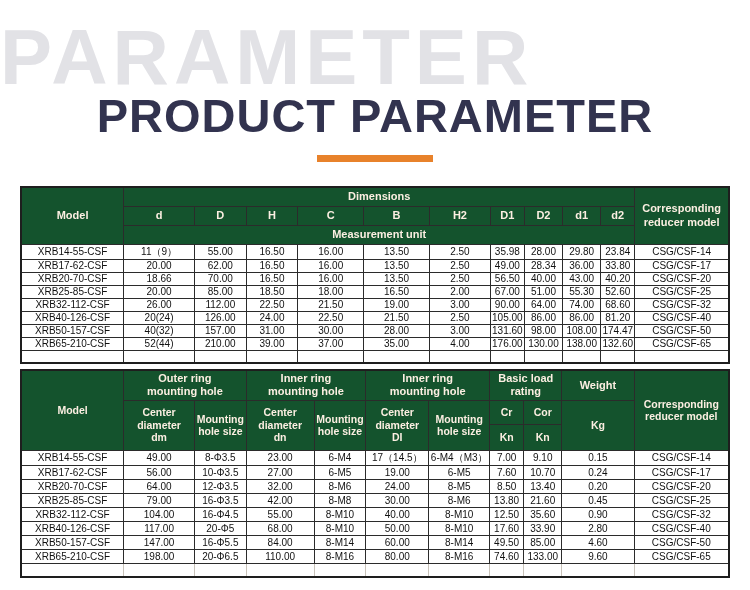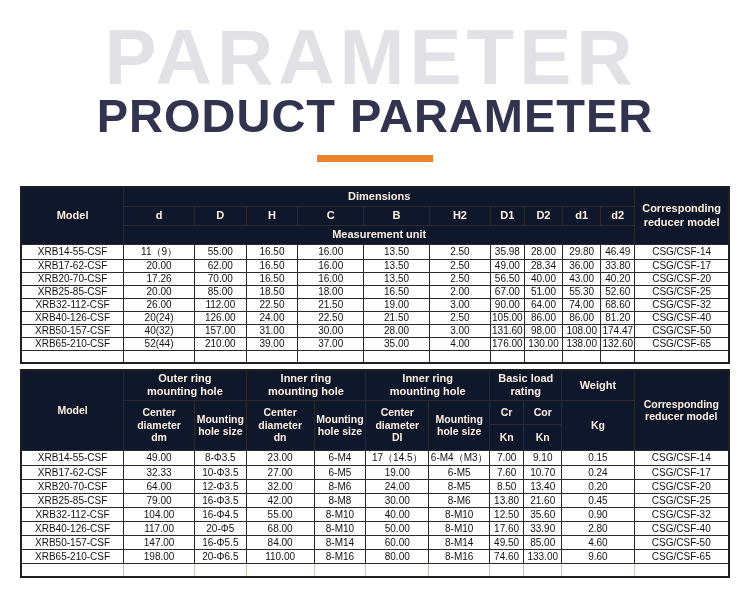"PARAMETER" .watermark { text-align: center -> left }
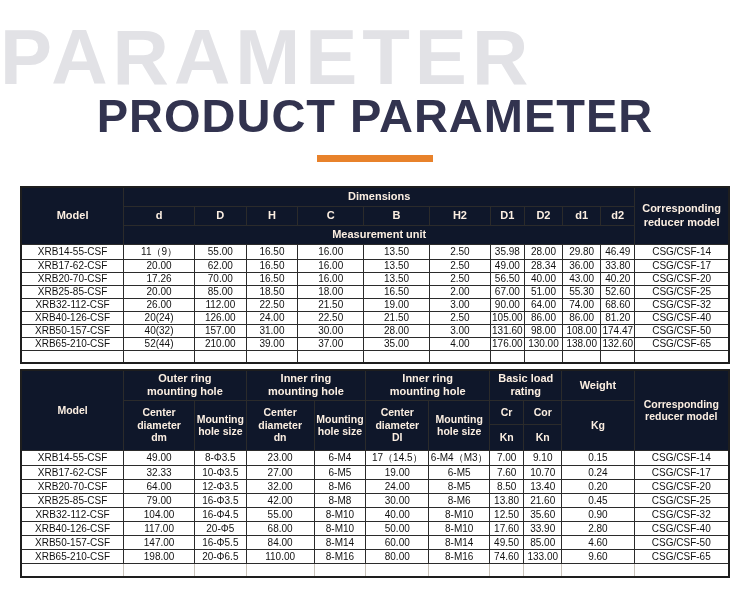"Dimensions" thead th { background: #0f172a -> #14532d }
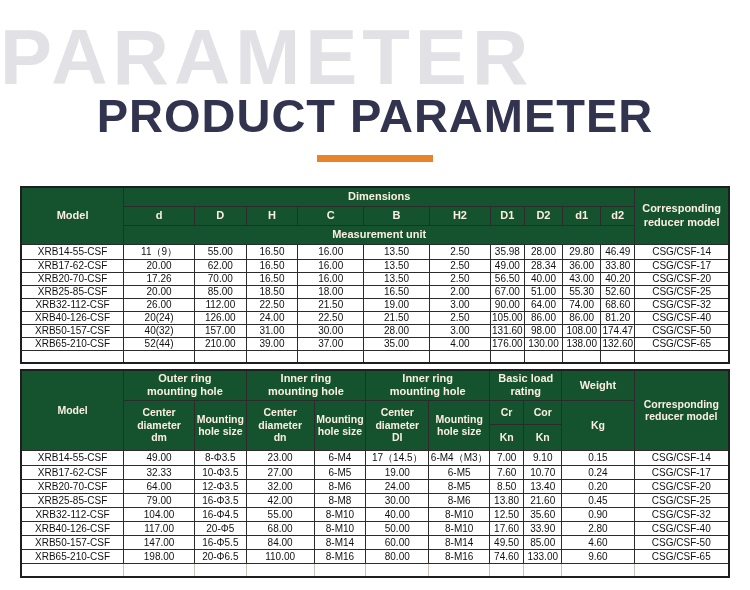"46.49" td { text: 46.49 -> 23.84 }
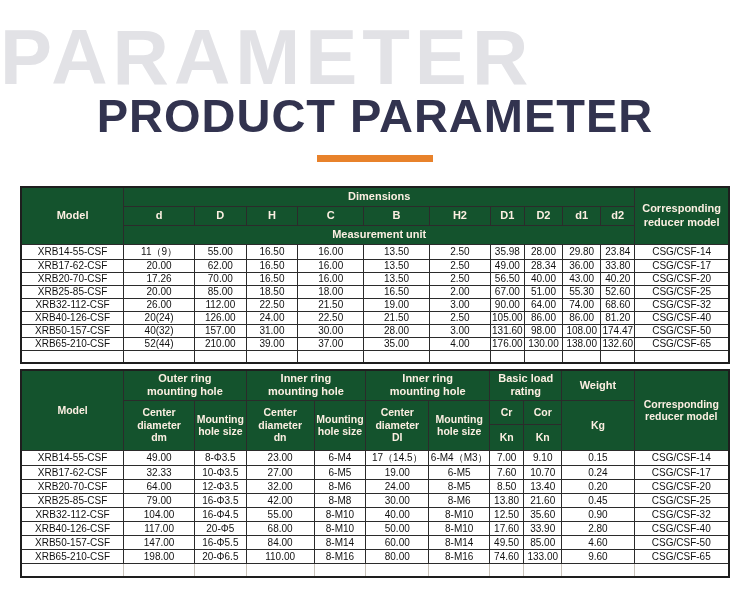"17.26" td { text: 17.26 -> 18.66 }
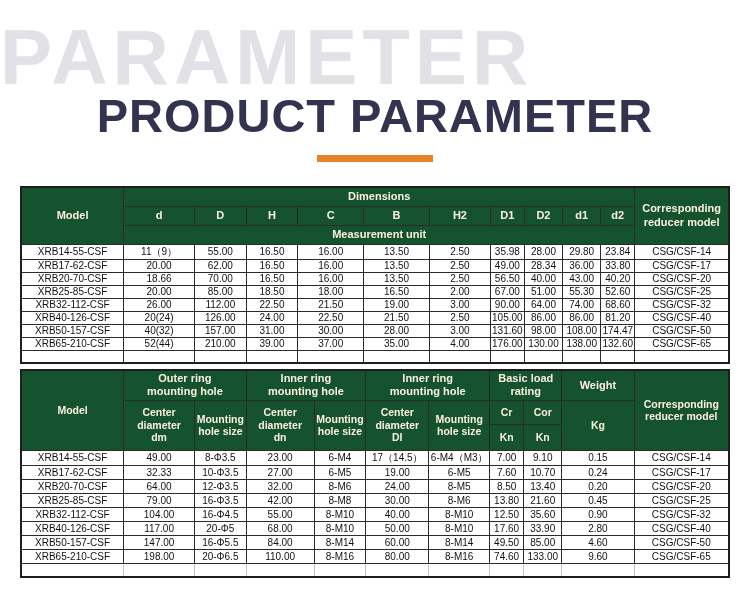"32.33" td { text: 32.33 -> 56.00 }
